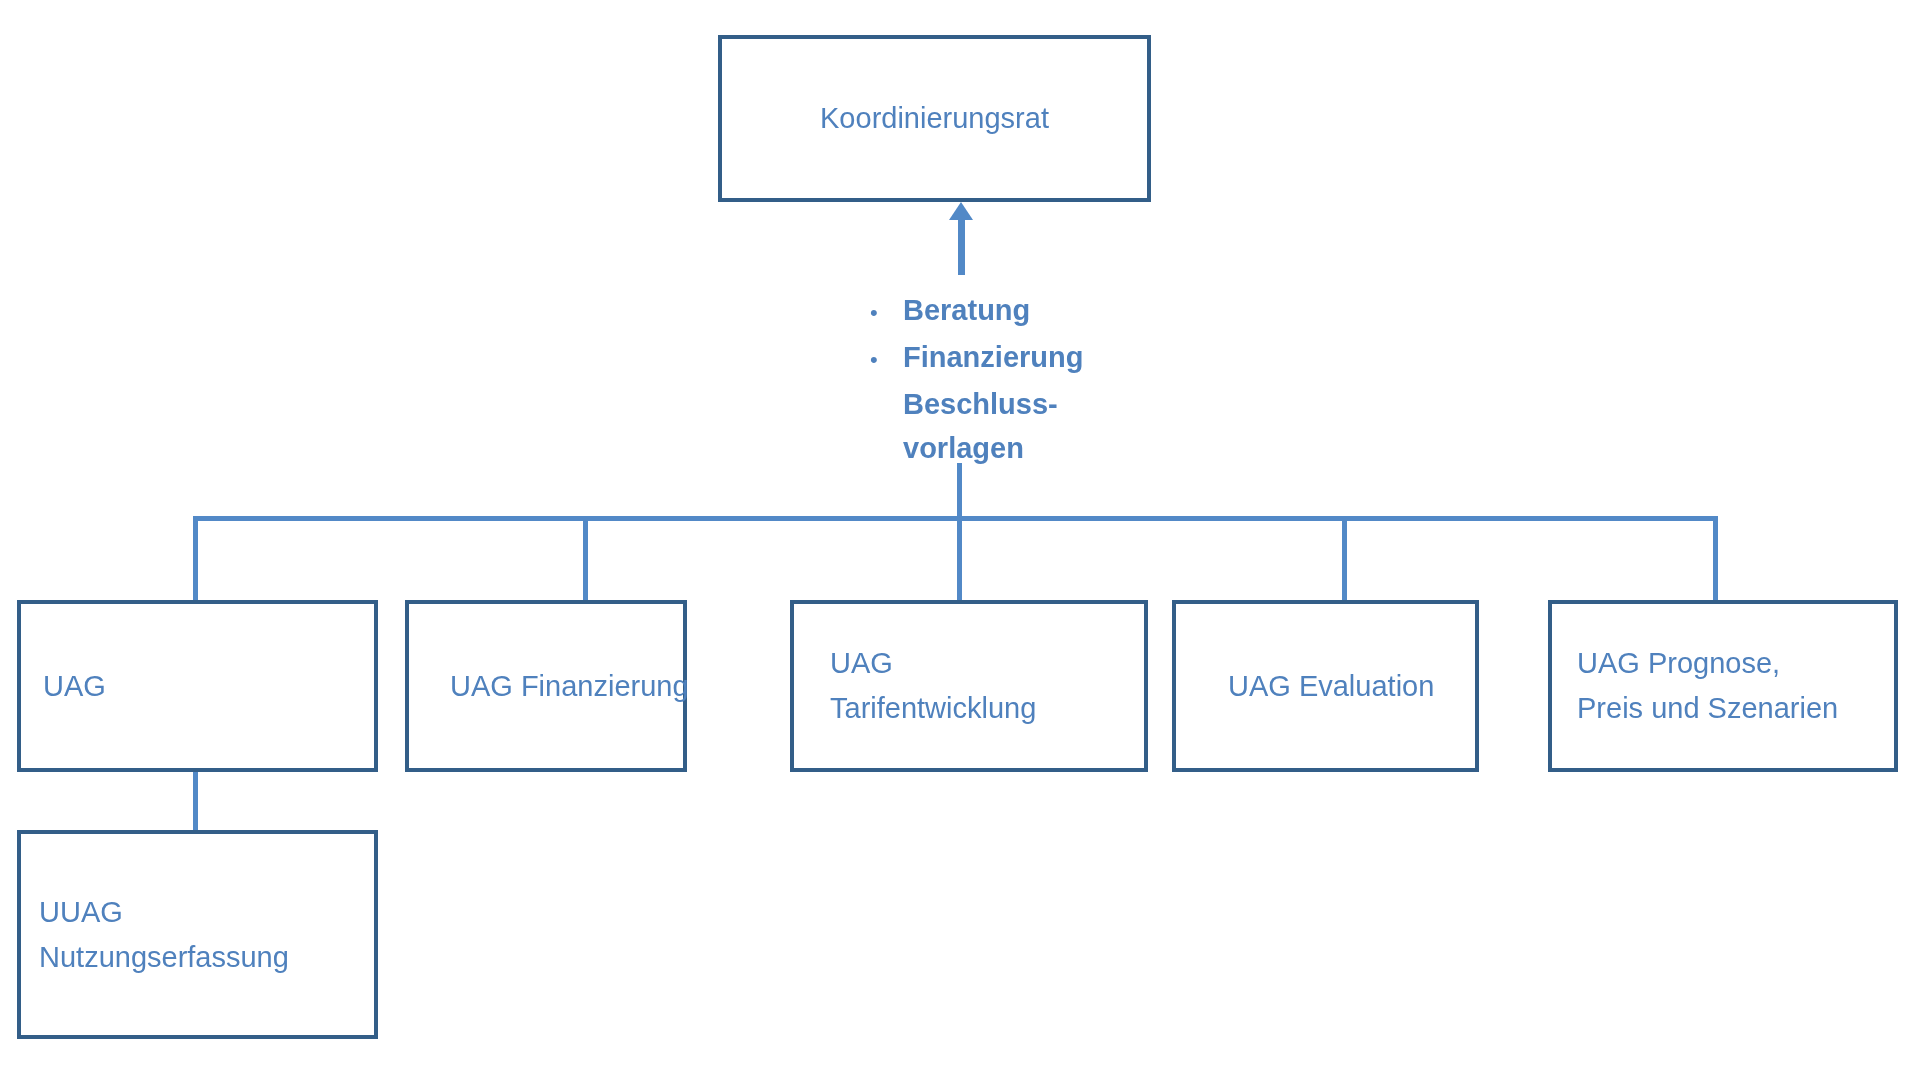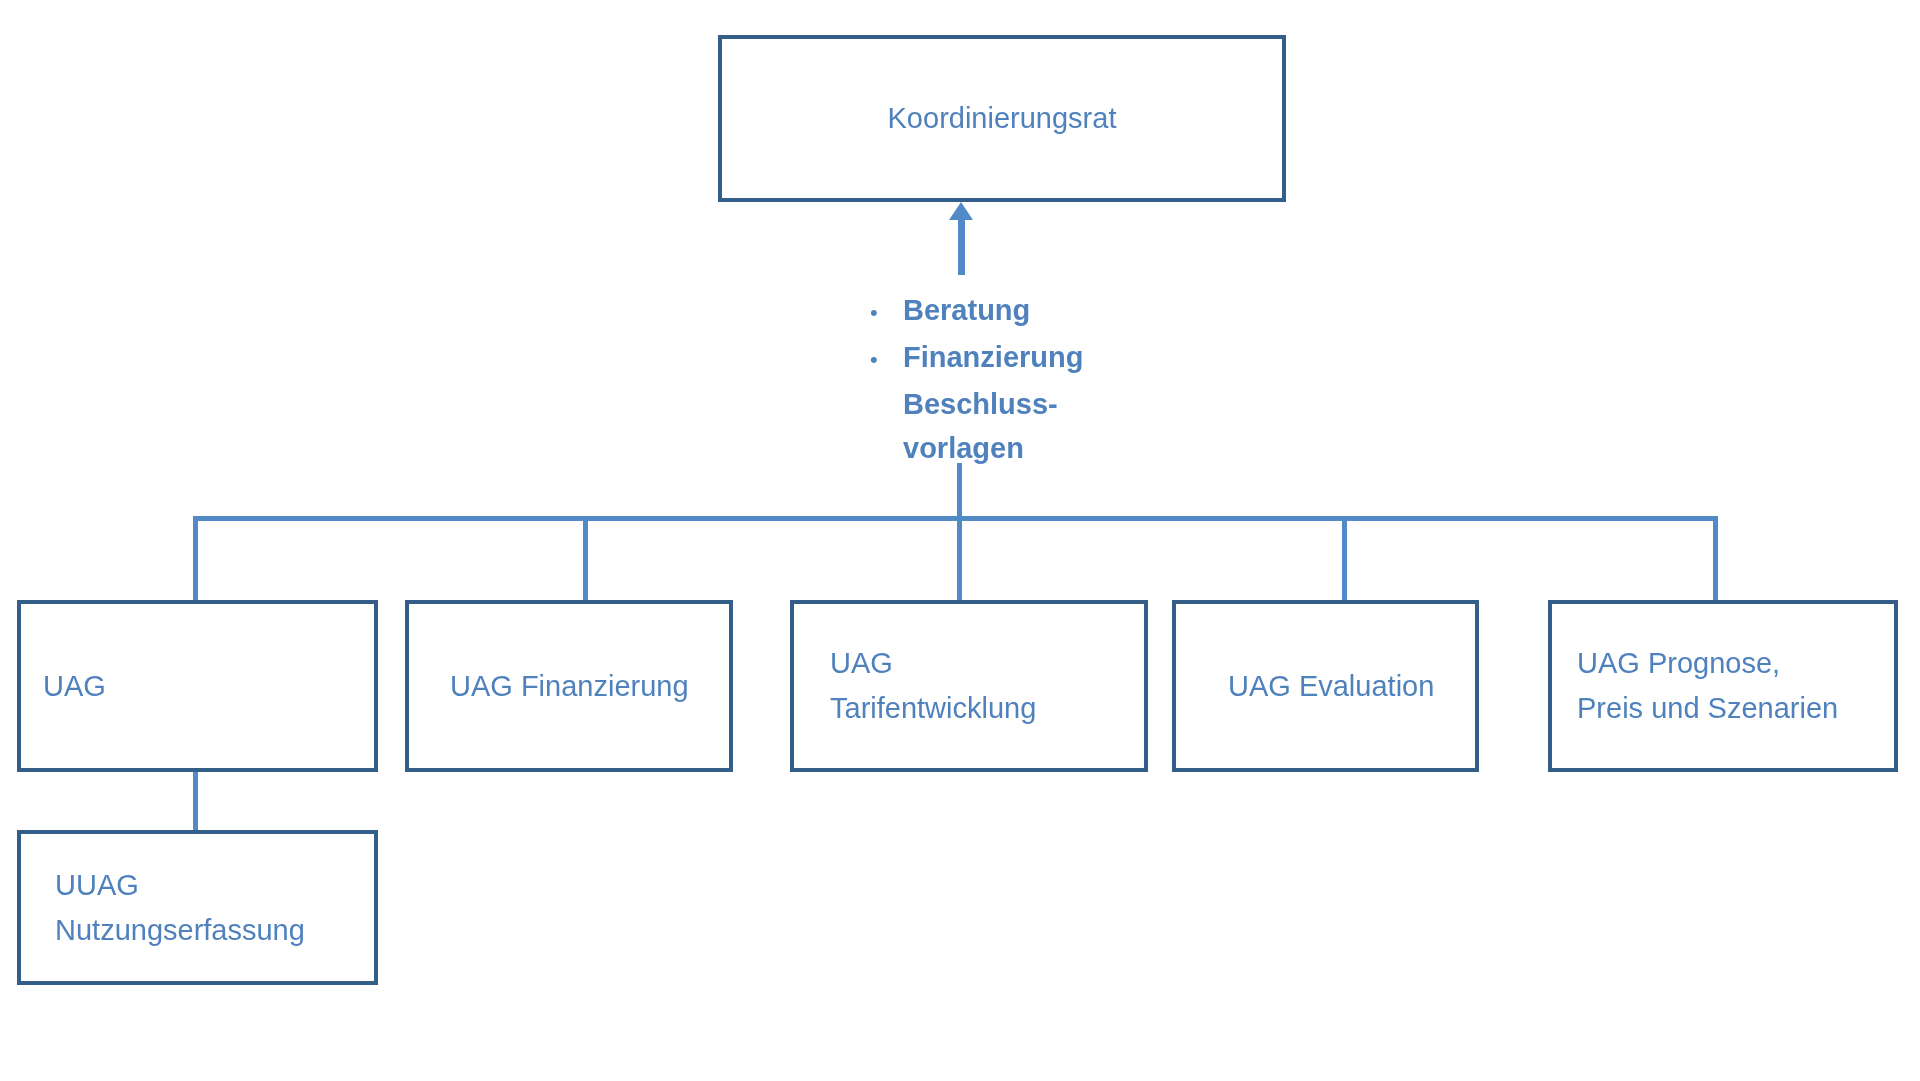"Koordinierungsrat" .root-box { width: 568px -> 433px }
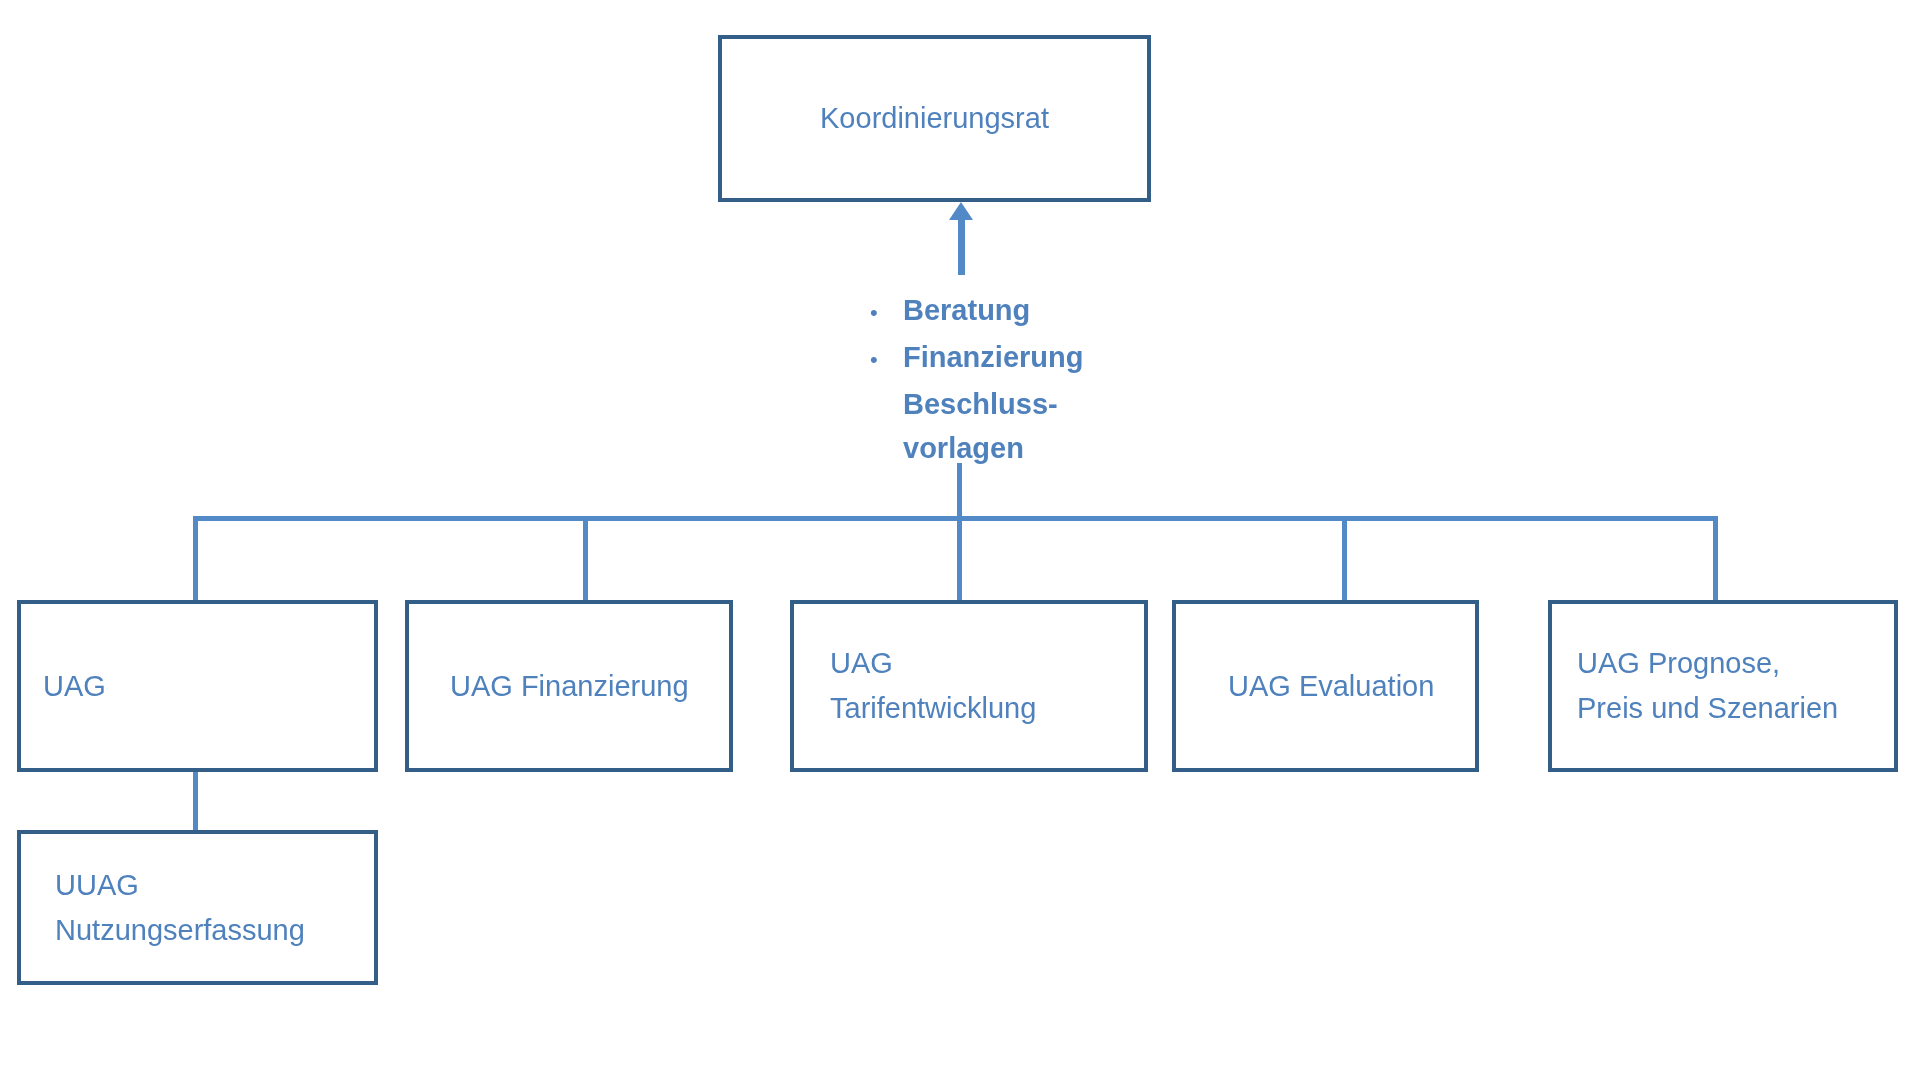"UAG Finanzierung" .box-2 { width: 328px -> 282px }
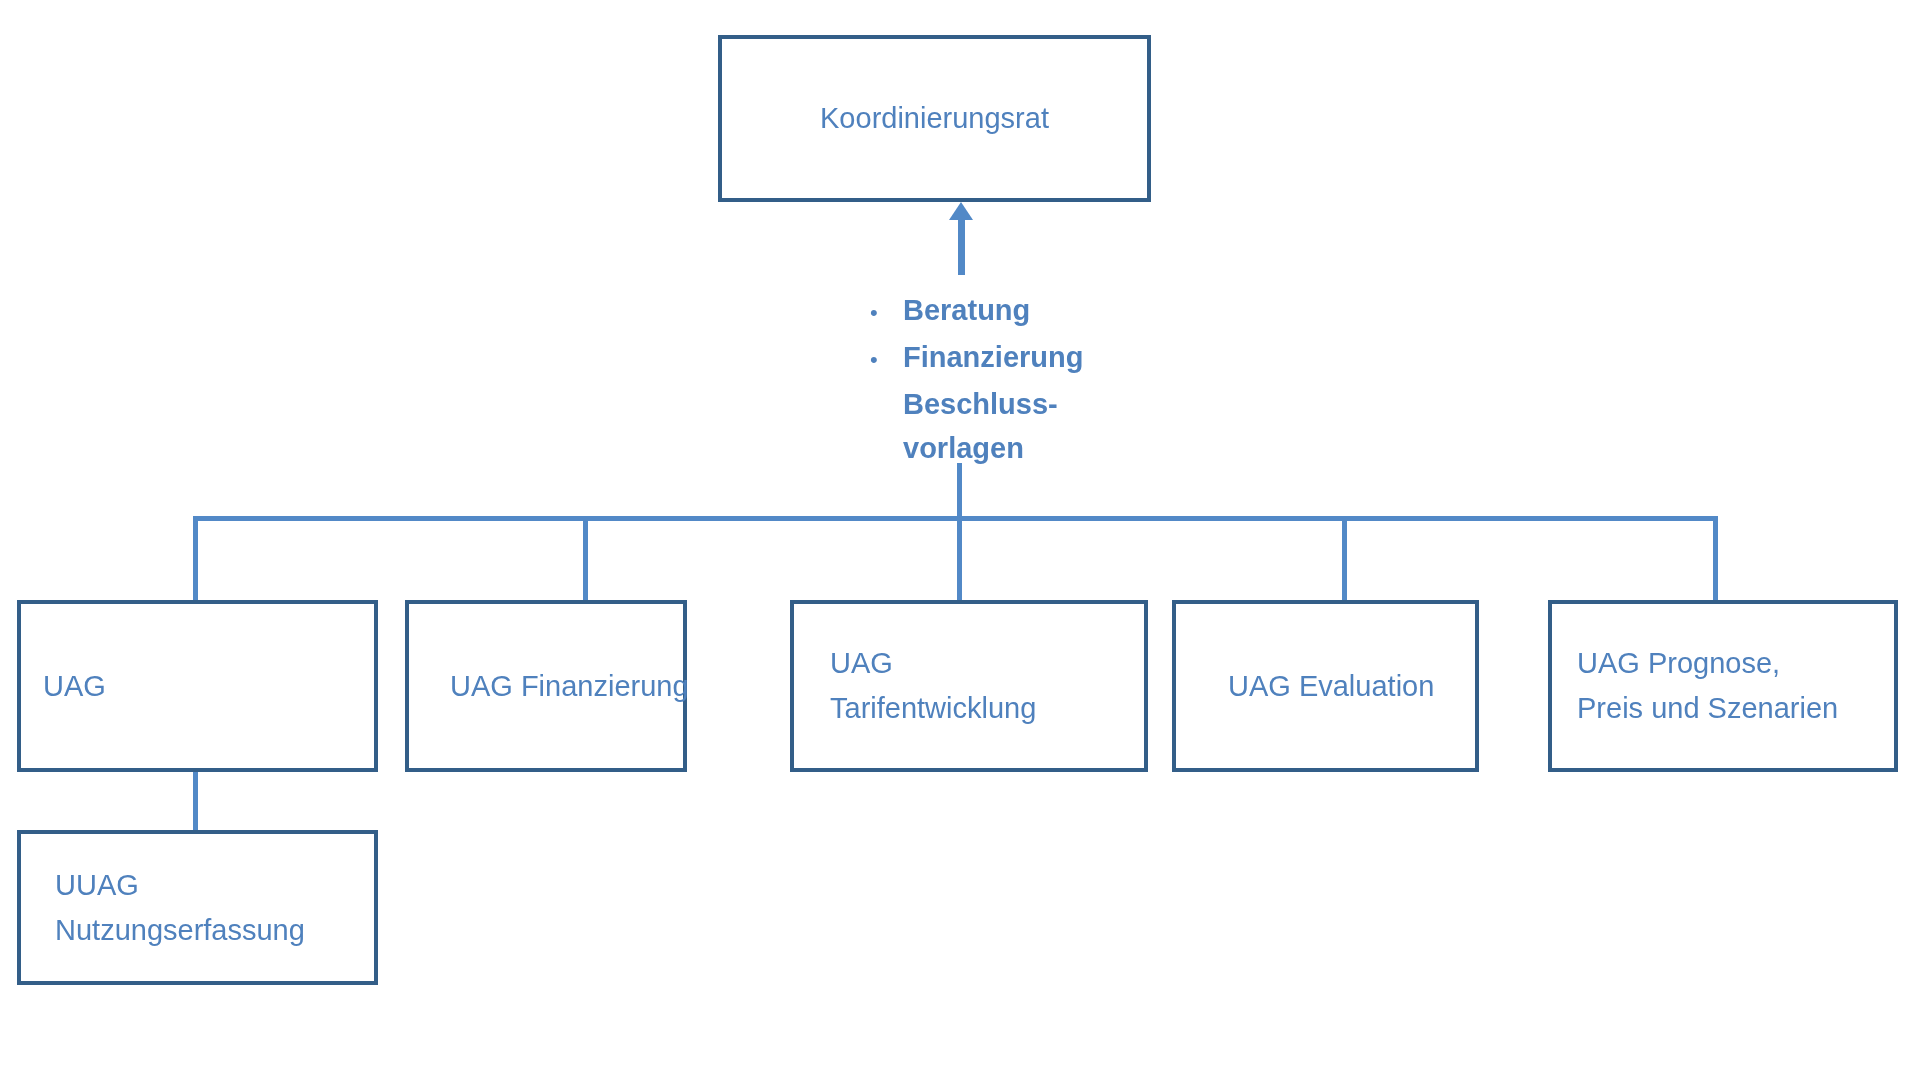"UUAG" .uuag-box { height: 155px -> 209px; padding-left: 34px -> 18px }
